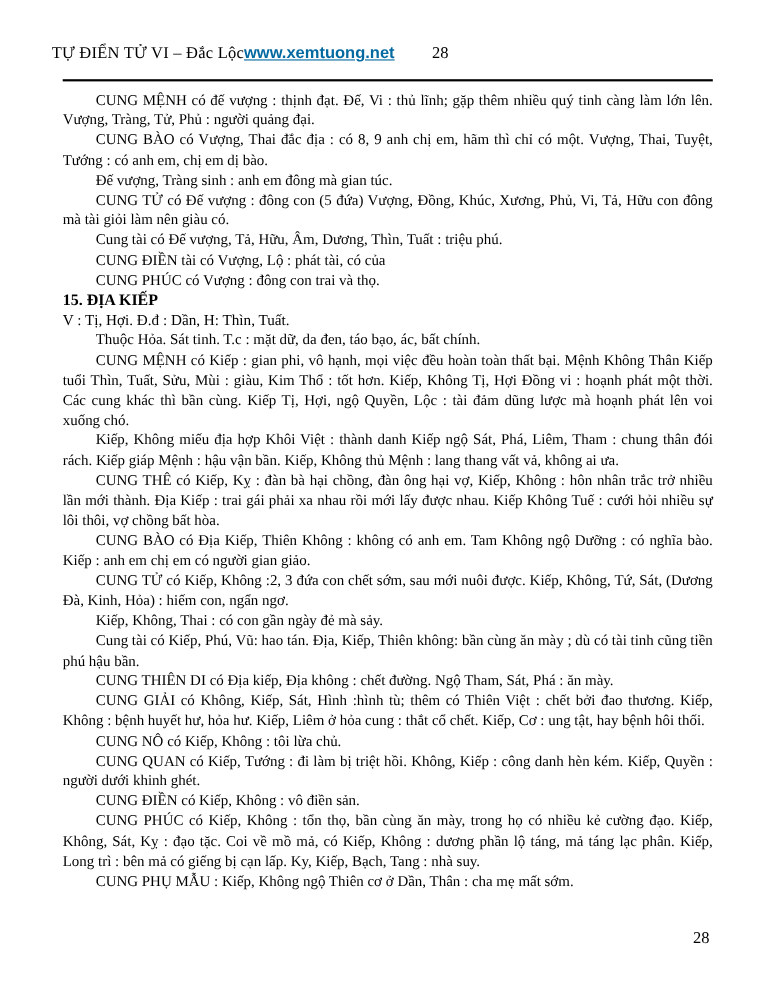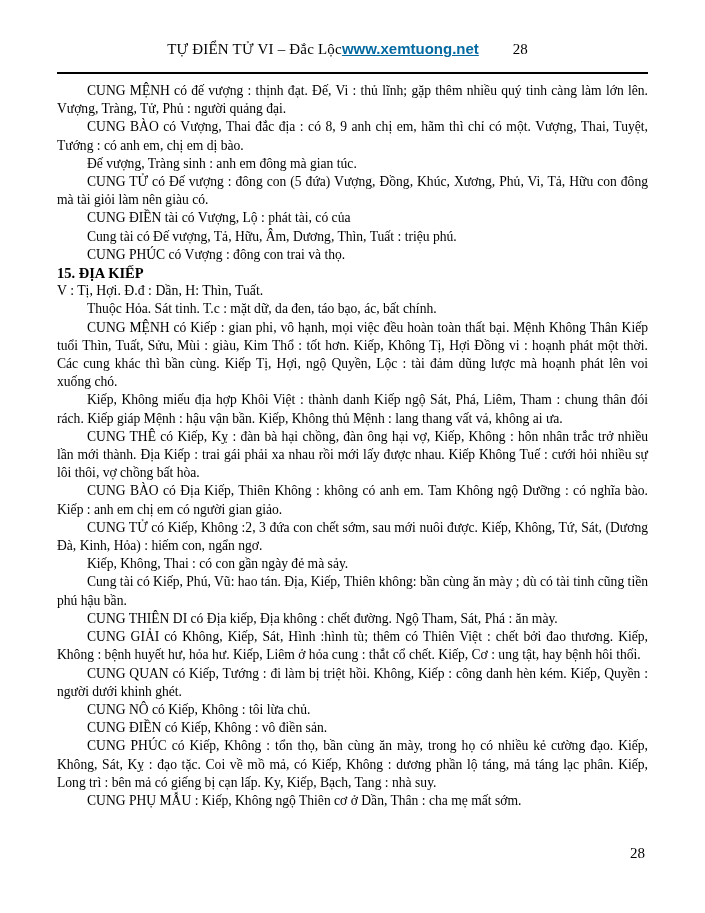"TỰ ĐIỂN TỬ VI –" .header { justify-content: center -> flex-start }
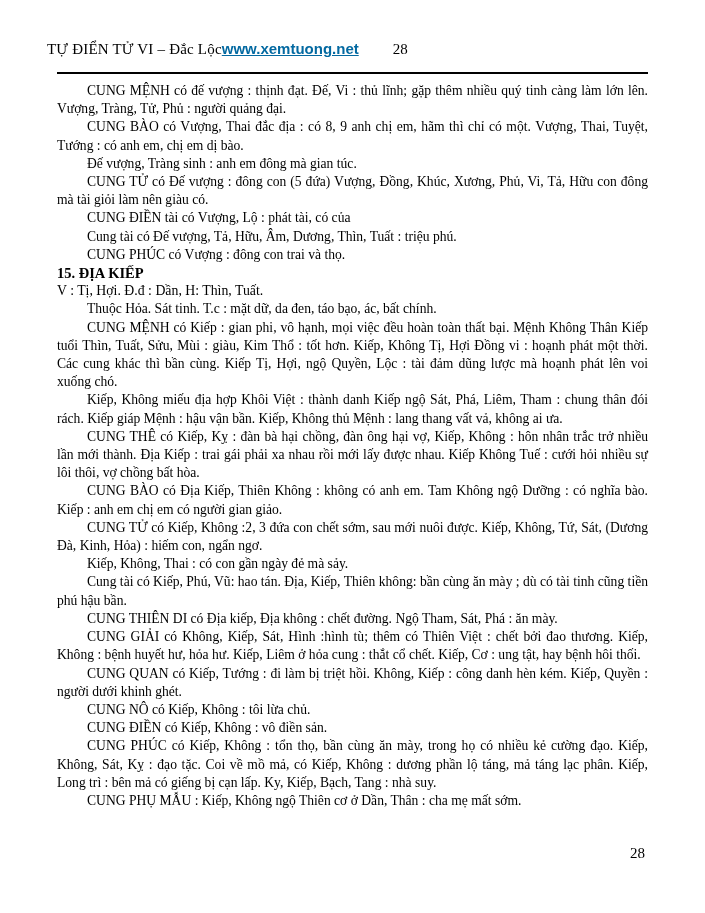"CUNG ĐIỀN tài có Vượng," p.para { order: before "Cung tài có Đế vượng," -> after "Cung tài có Đế vượng," }
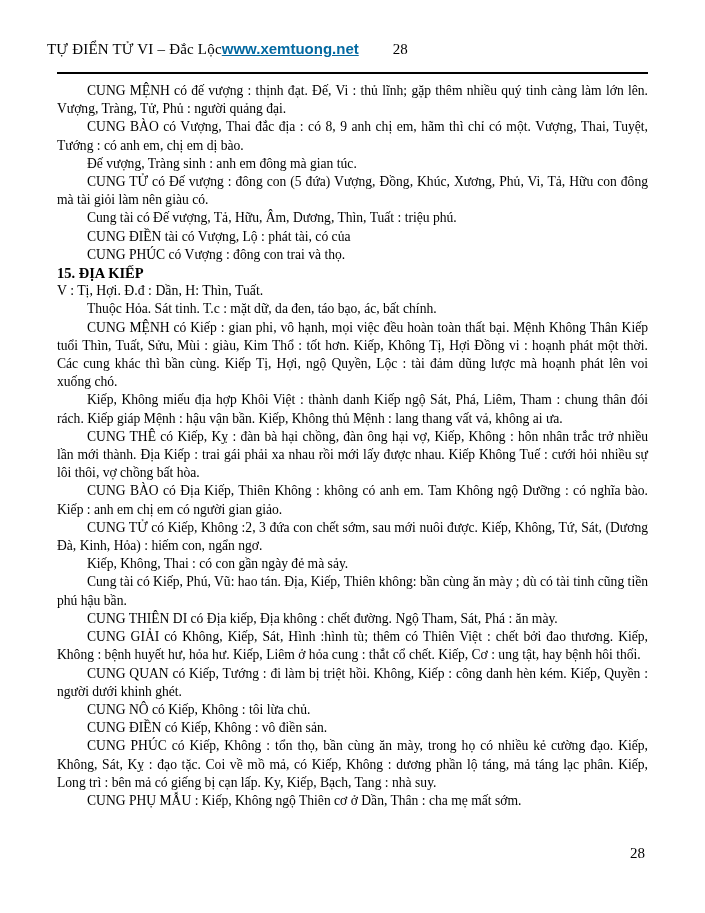"CUNG QUAN có Kiếp, Tướng" p.para { order: before "CUNG NÔ có Kiếp, Không" -> after "CUNG NÔ có Kiếp, Không" }
